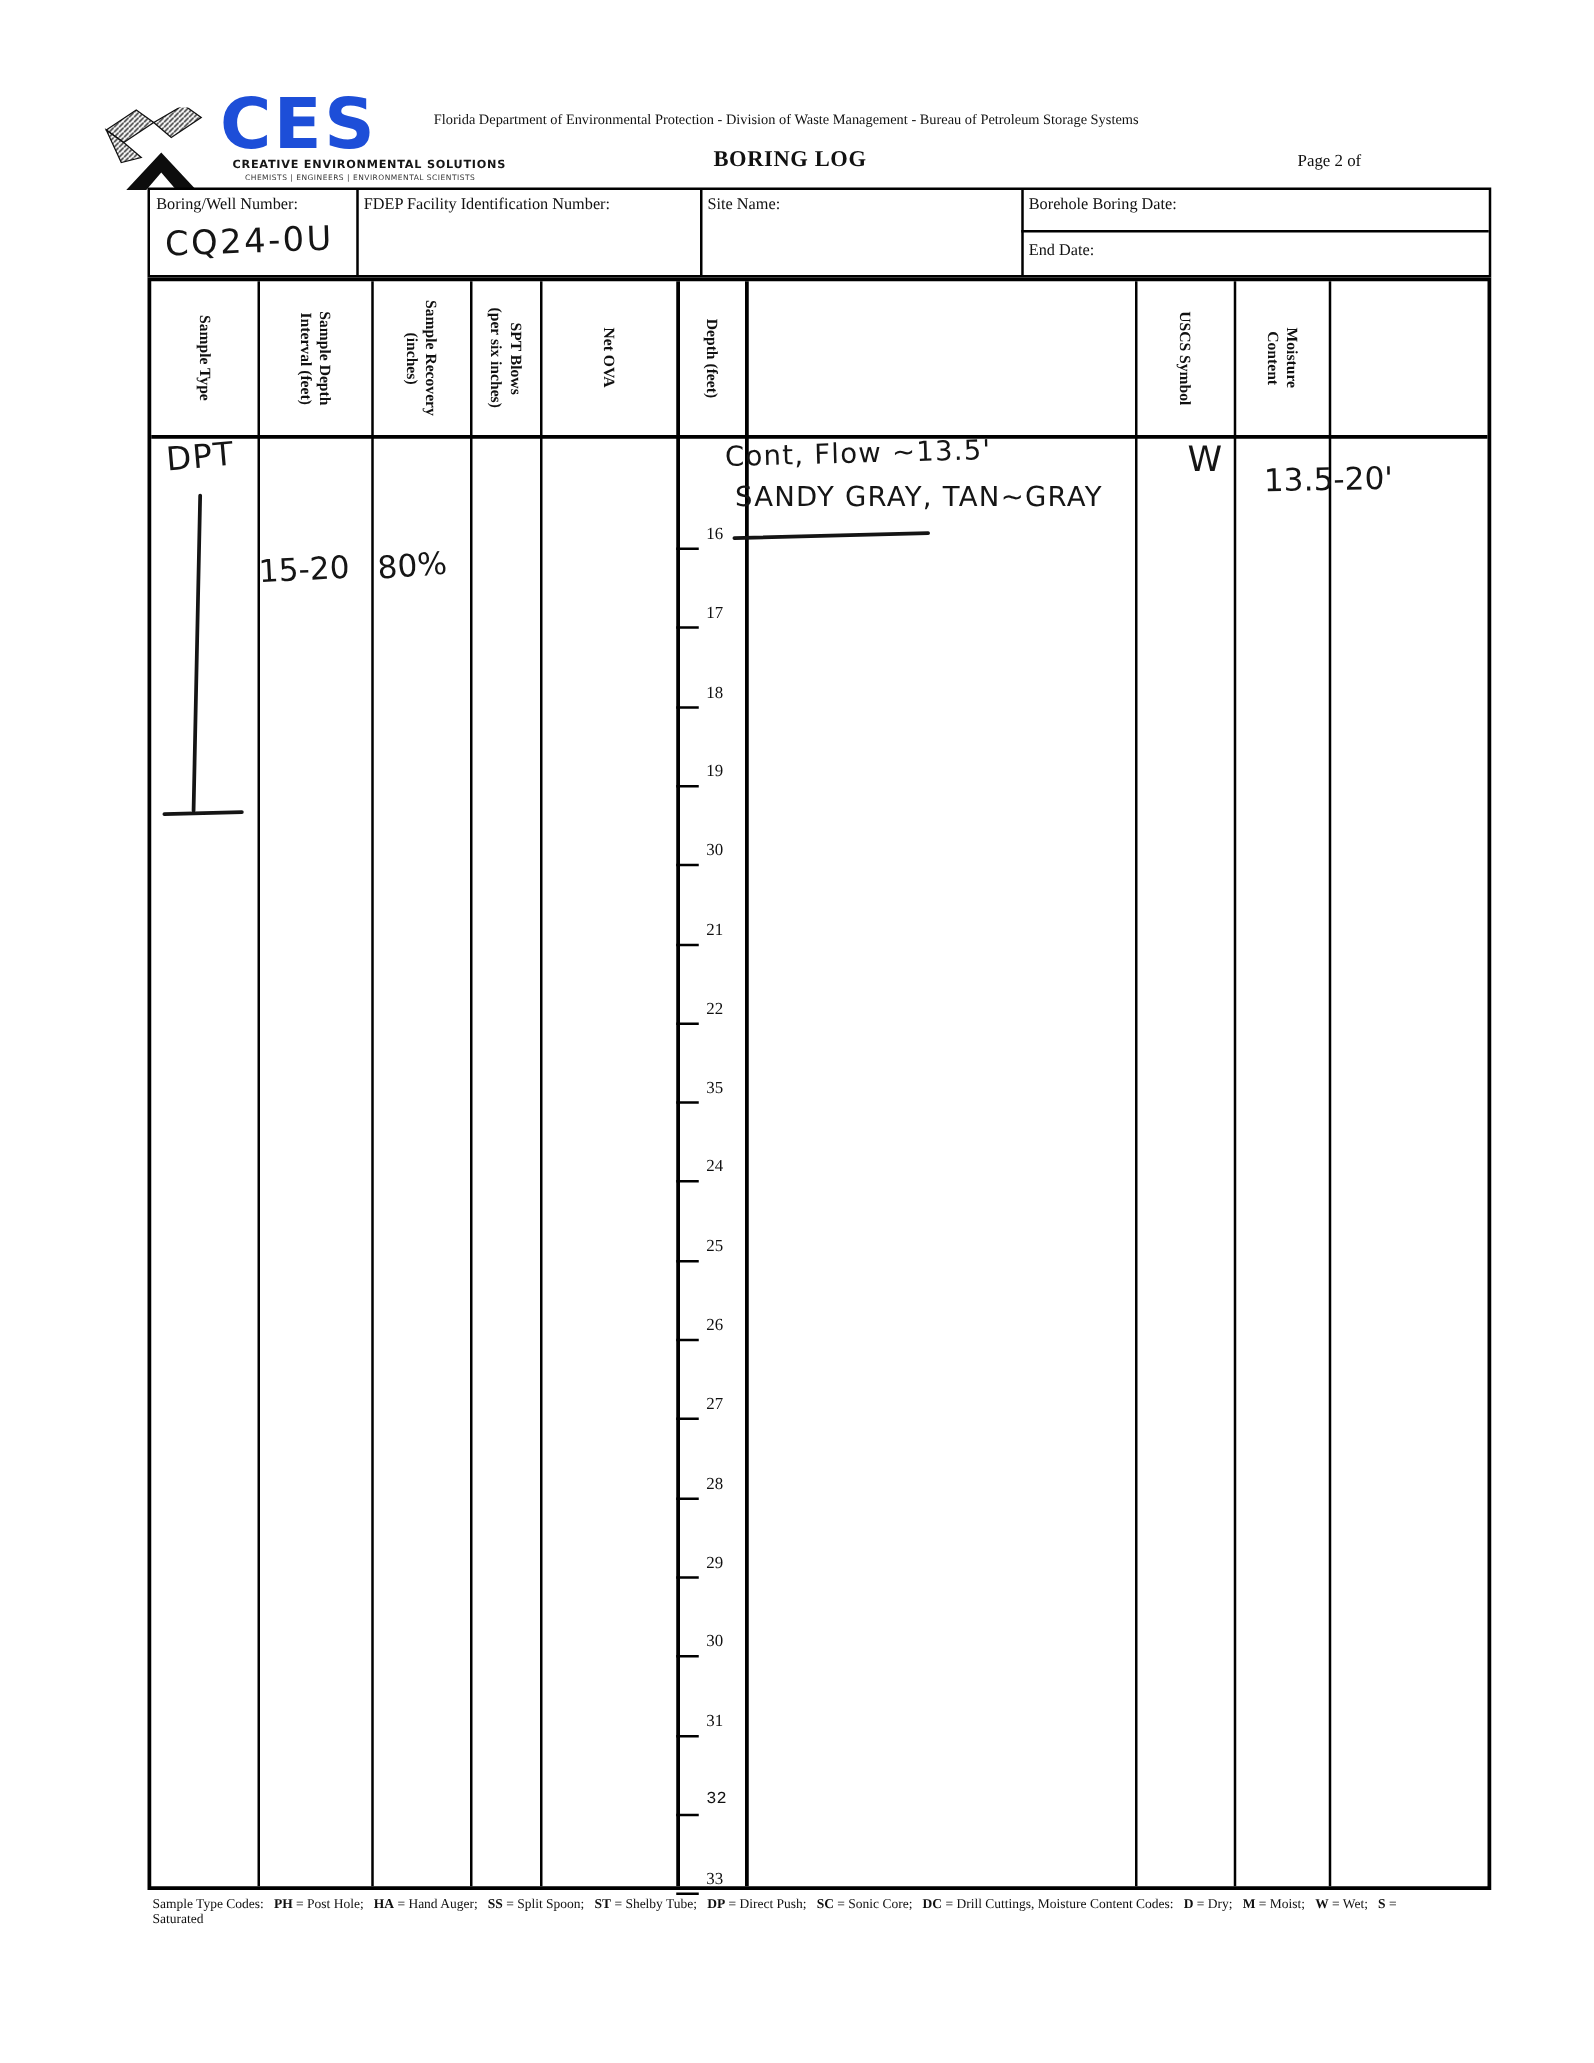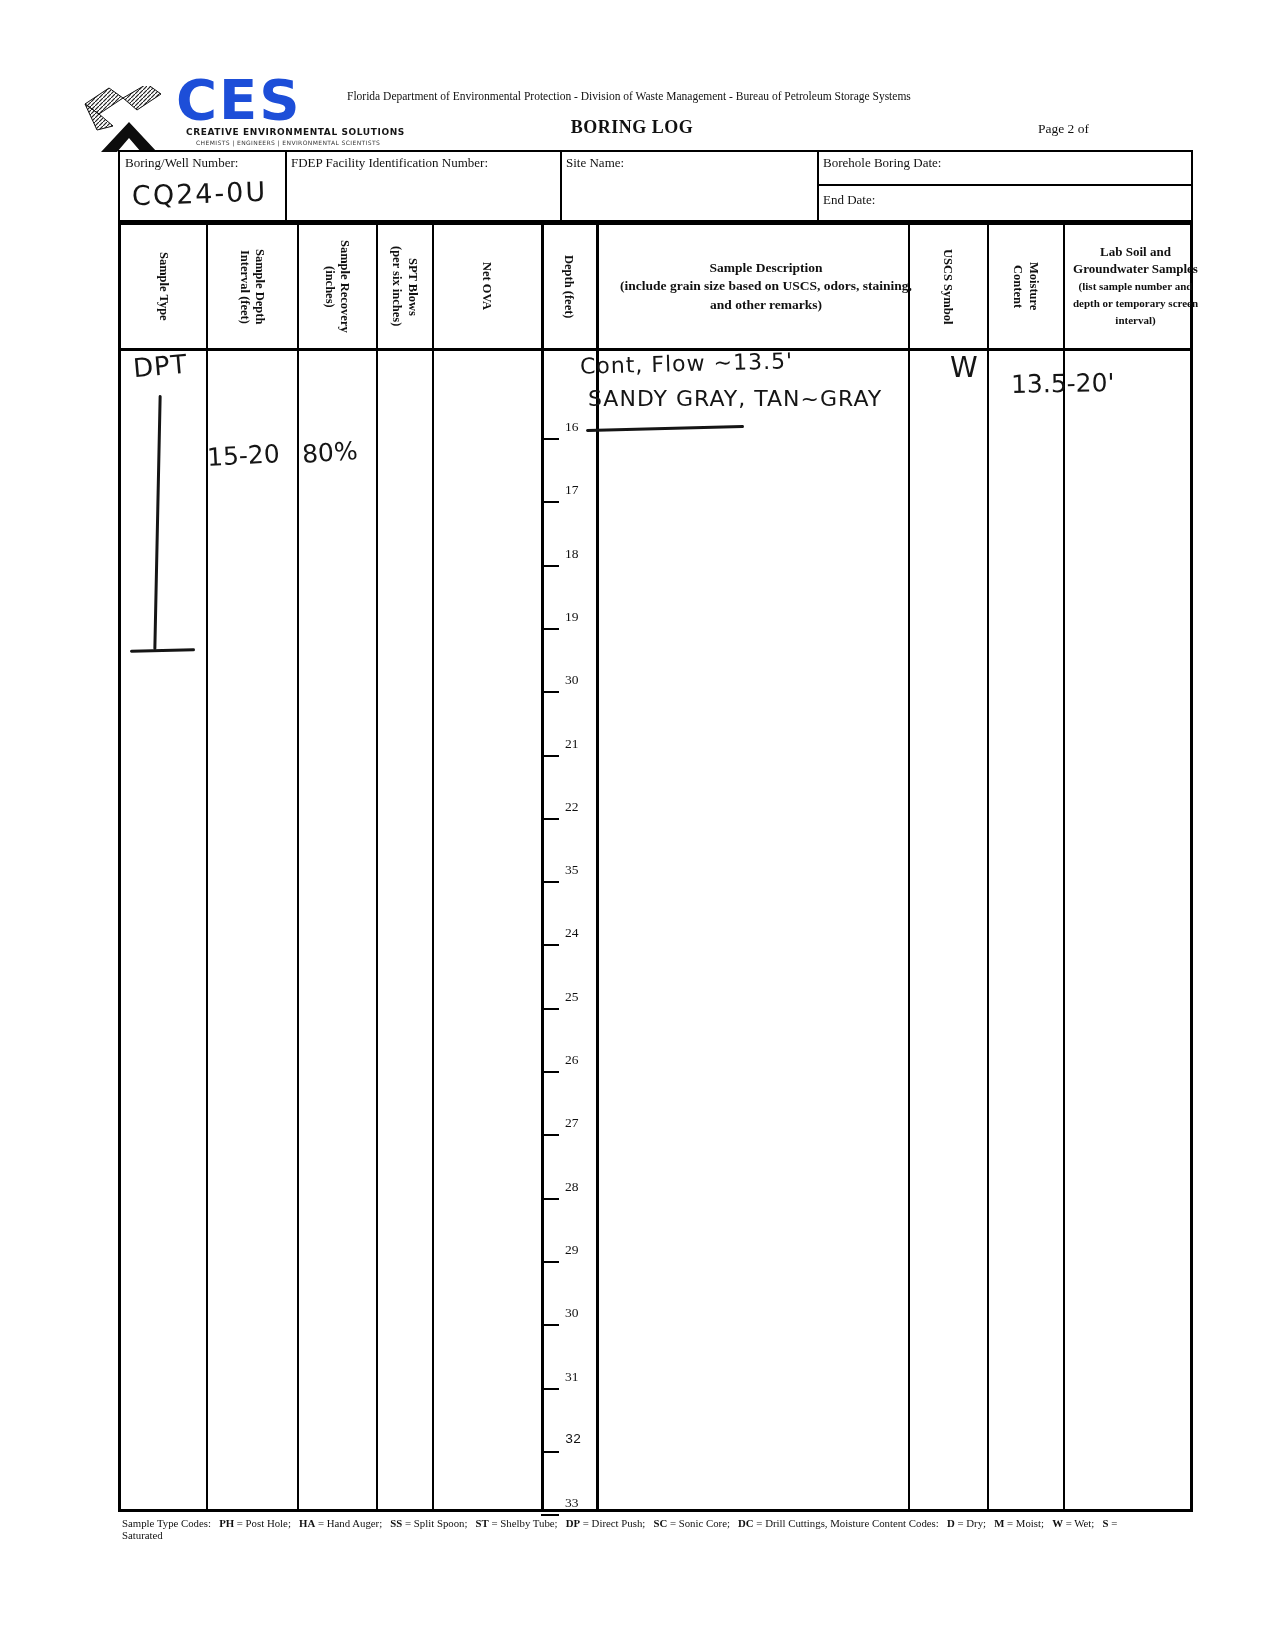"Lab Soil and Groundwater Samples" div.hcell { html: <div> <div> <span>Lab Soil and Groundwater Samples</span> <span>(list sample number and depth or temporary screen interval)</span> </div> </div> -> none }
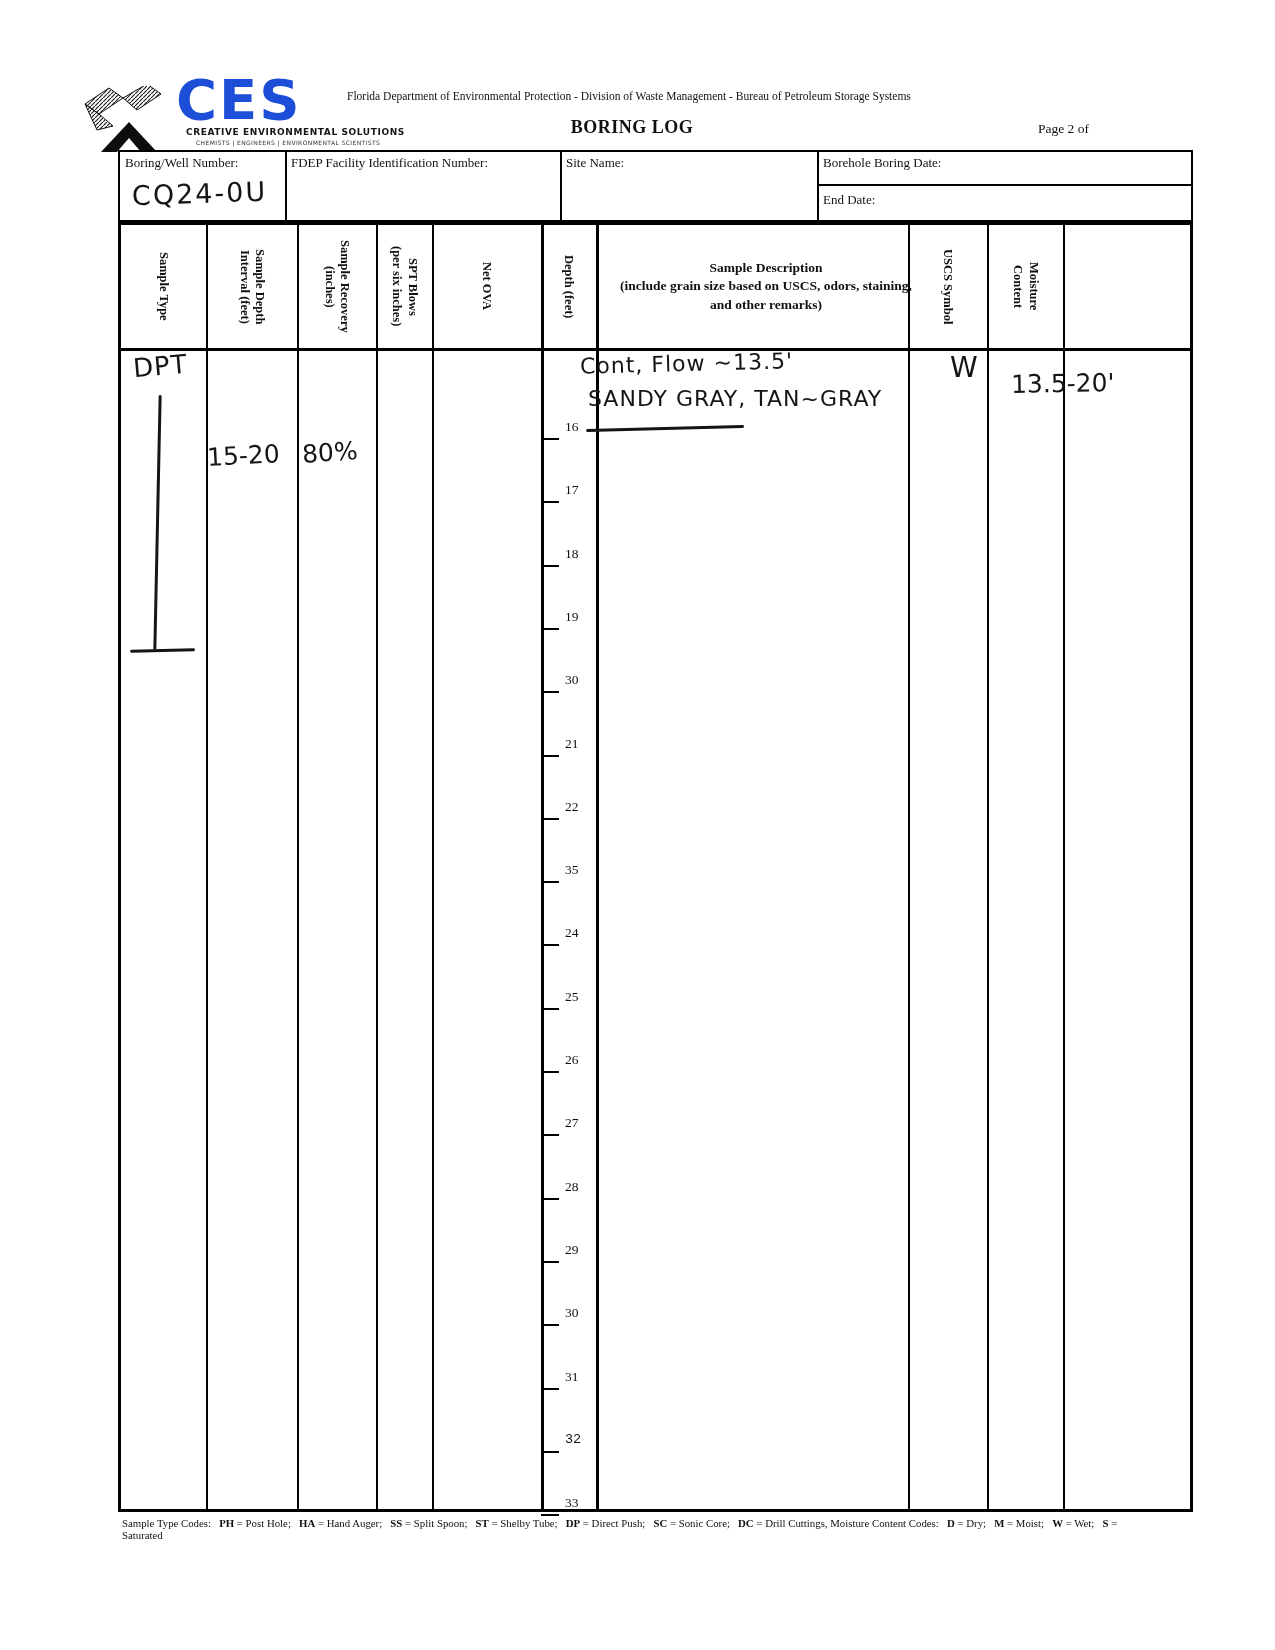"Sample Description" div.hcell { html: <div> <div> <span>Sample Description</span><br> <span>(include grain size based on USCS, odors, staining, and other remarks)</span> </div> </div> -> none }
